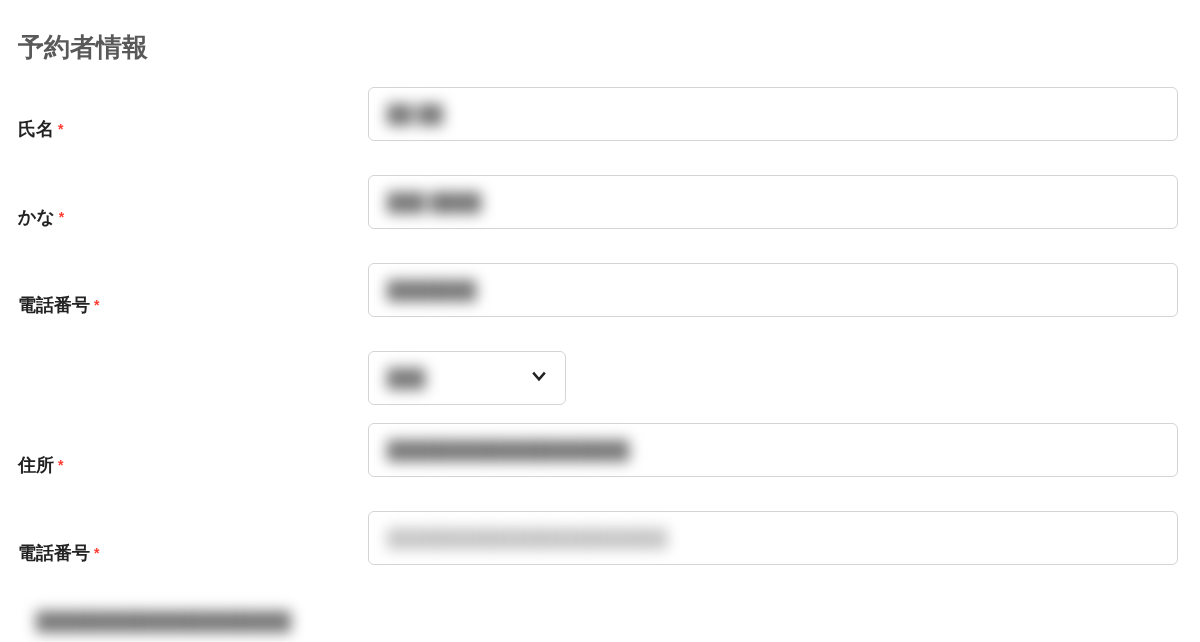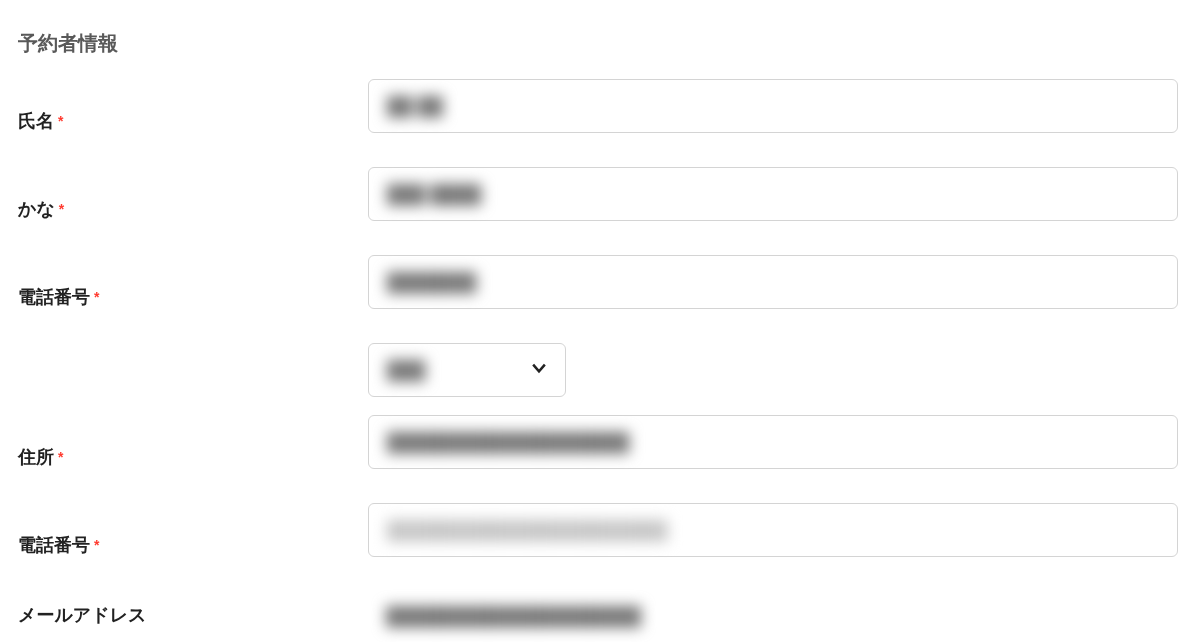"予約者情報" .section-title { font-size: 20px -> 26px }
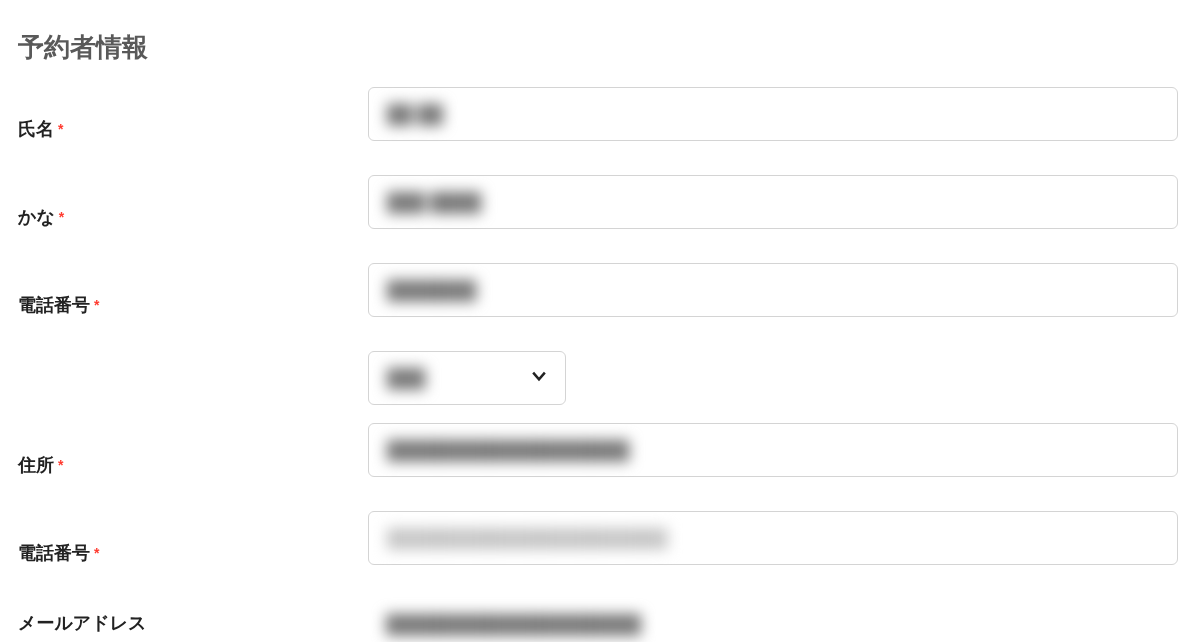"メールアドレス" div.label-col { html: <div> <span>メールアドレス</span> </div> -> none }
